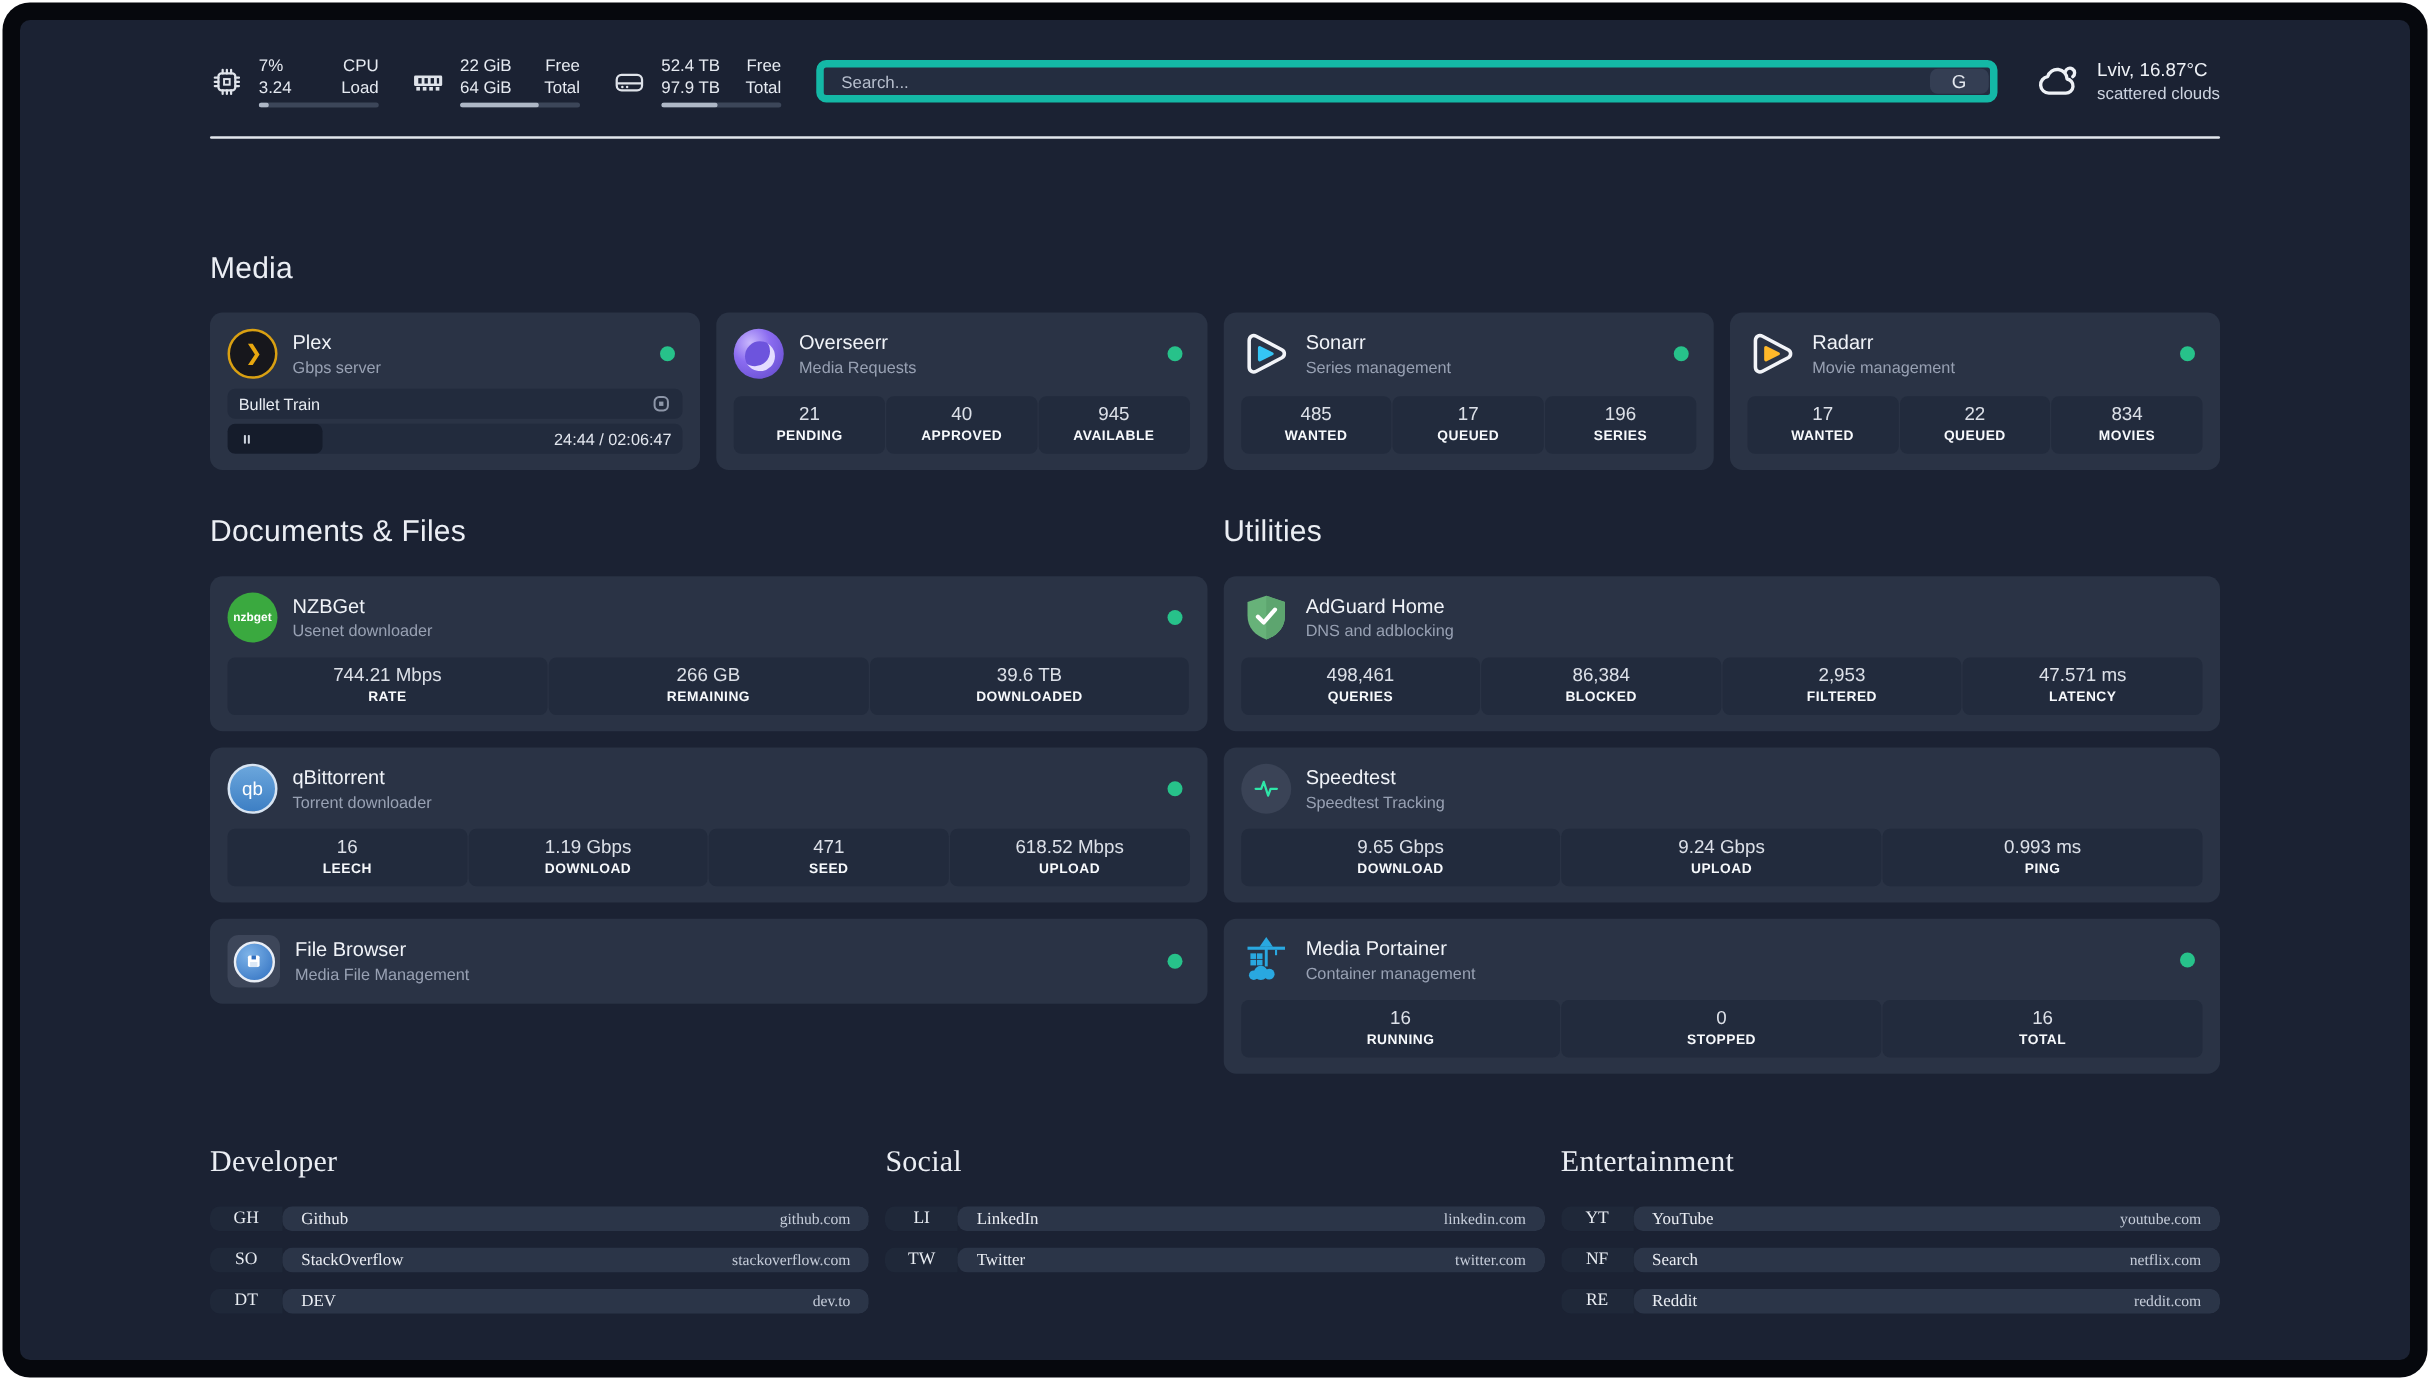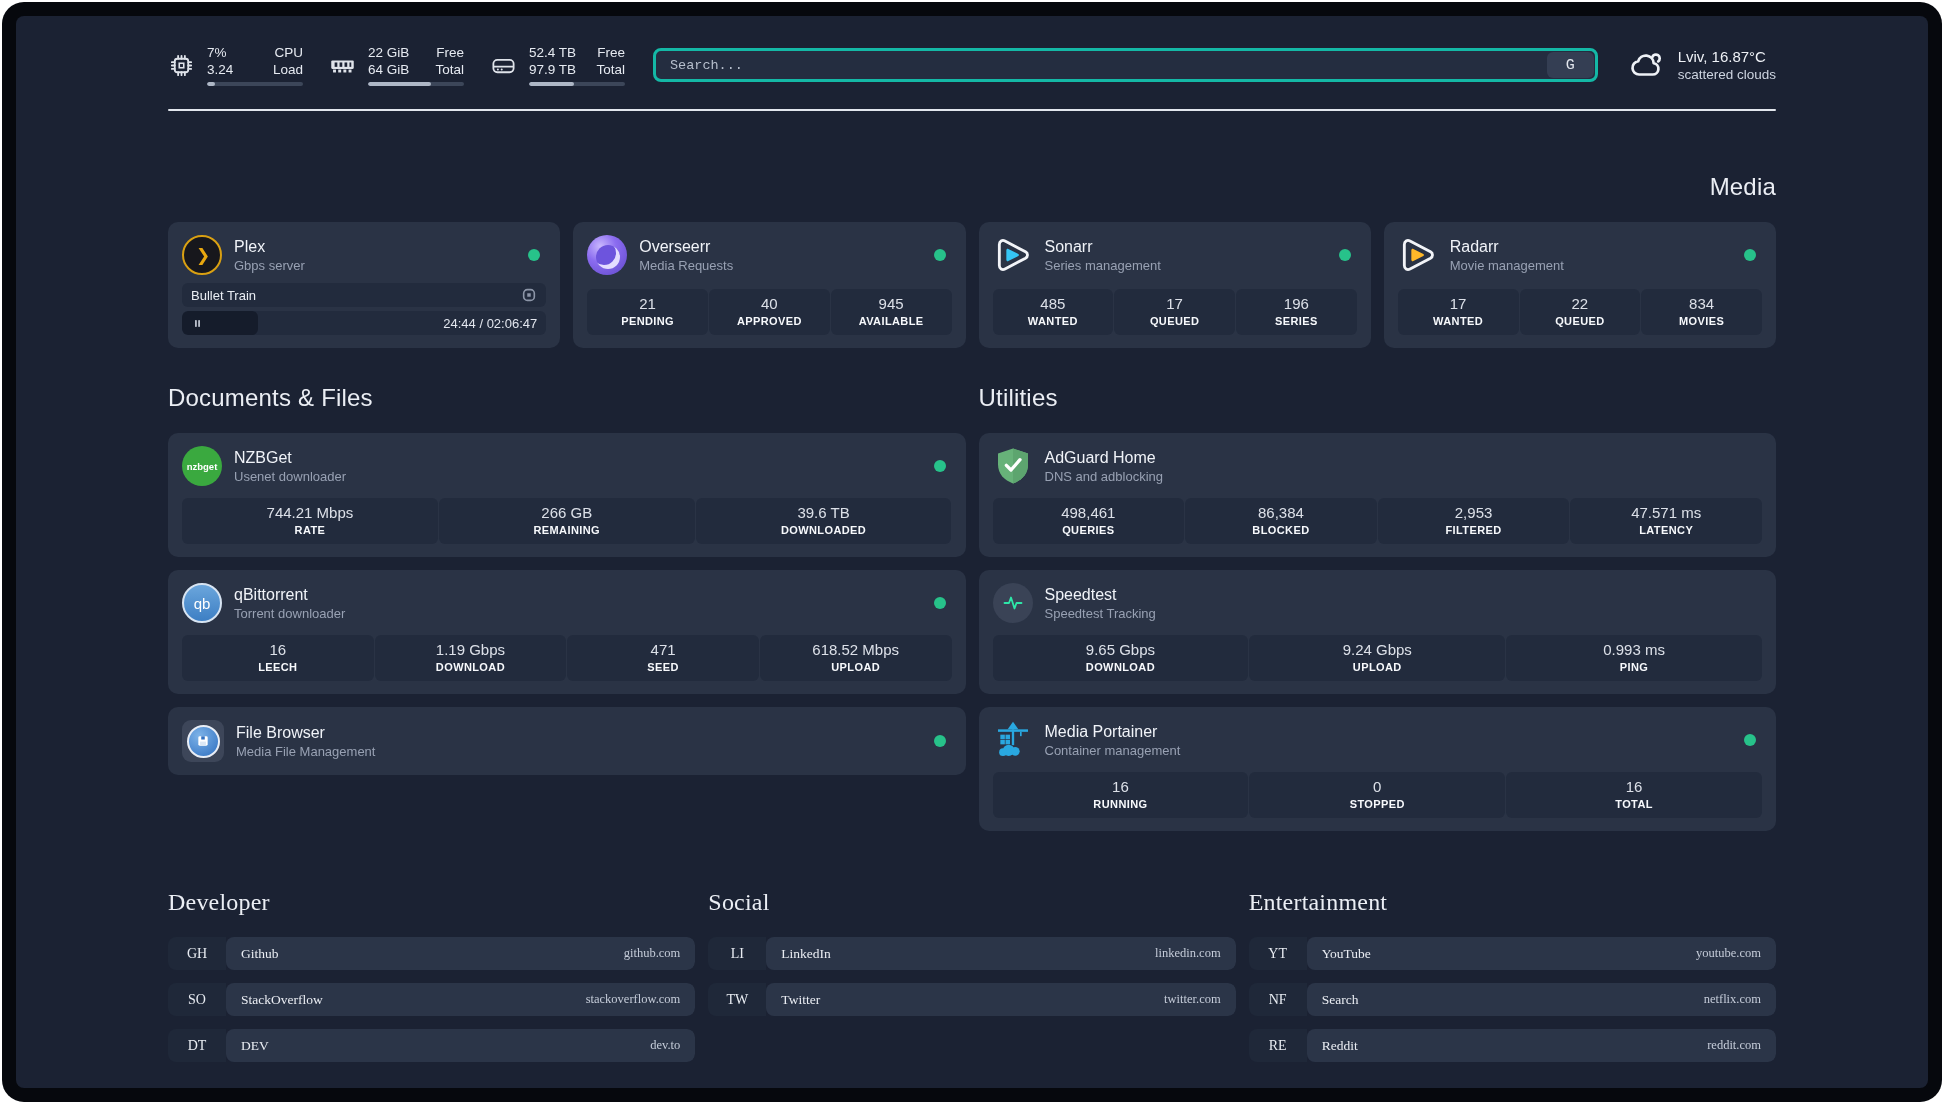"Search..." .searchwrap { border: 3px solid #14b8a6 -> 6px solid #14b8a6; font-family: Liberation Mono, monospace -> none }
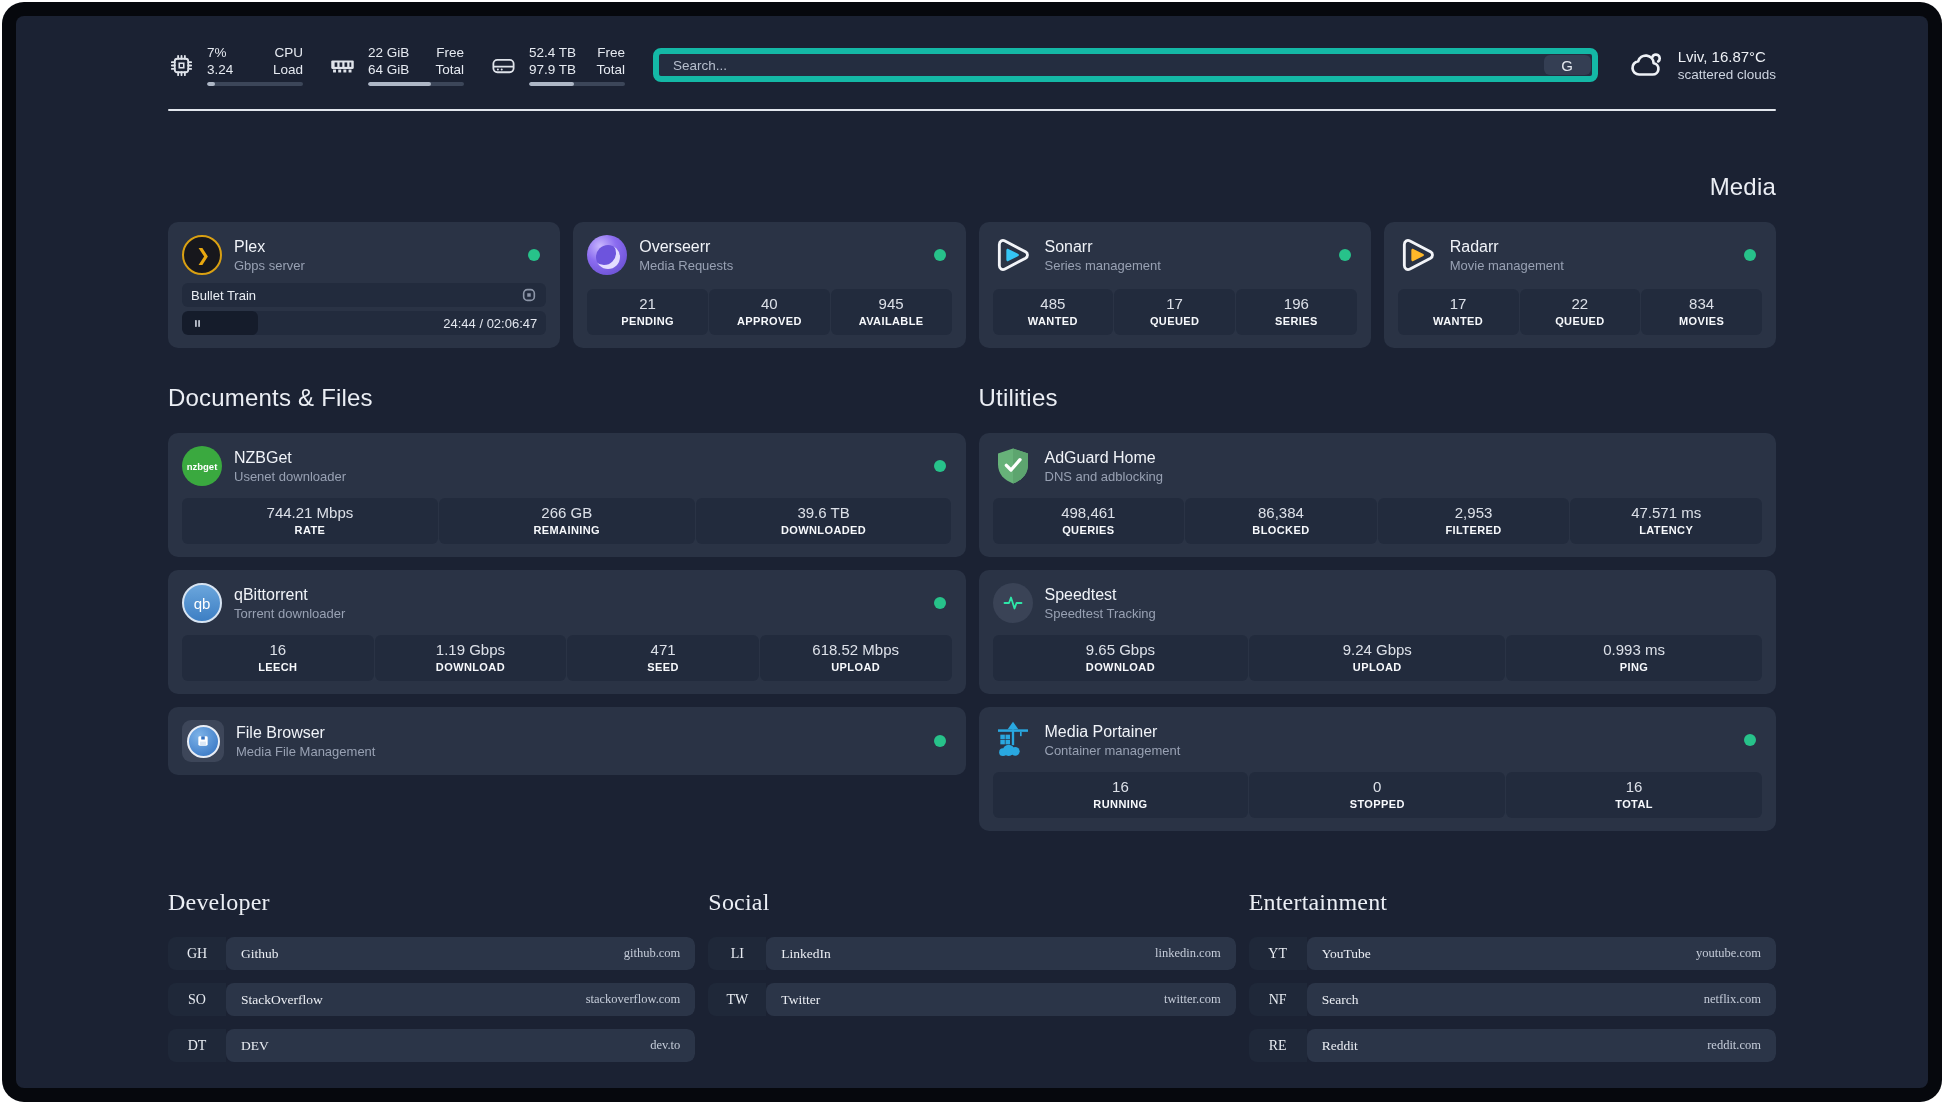"Media" .media-head { margin-top: 62px -> 90px; text-align: right -> none }
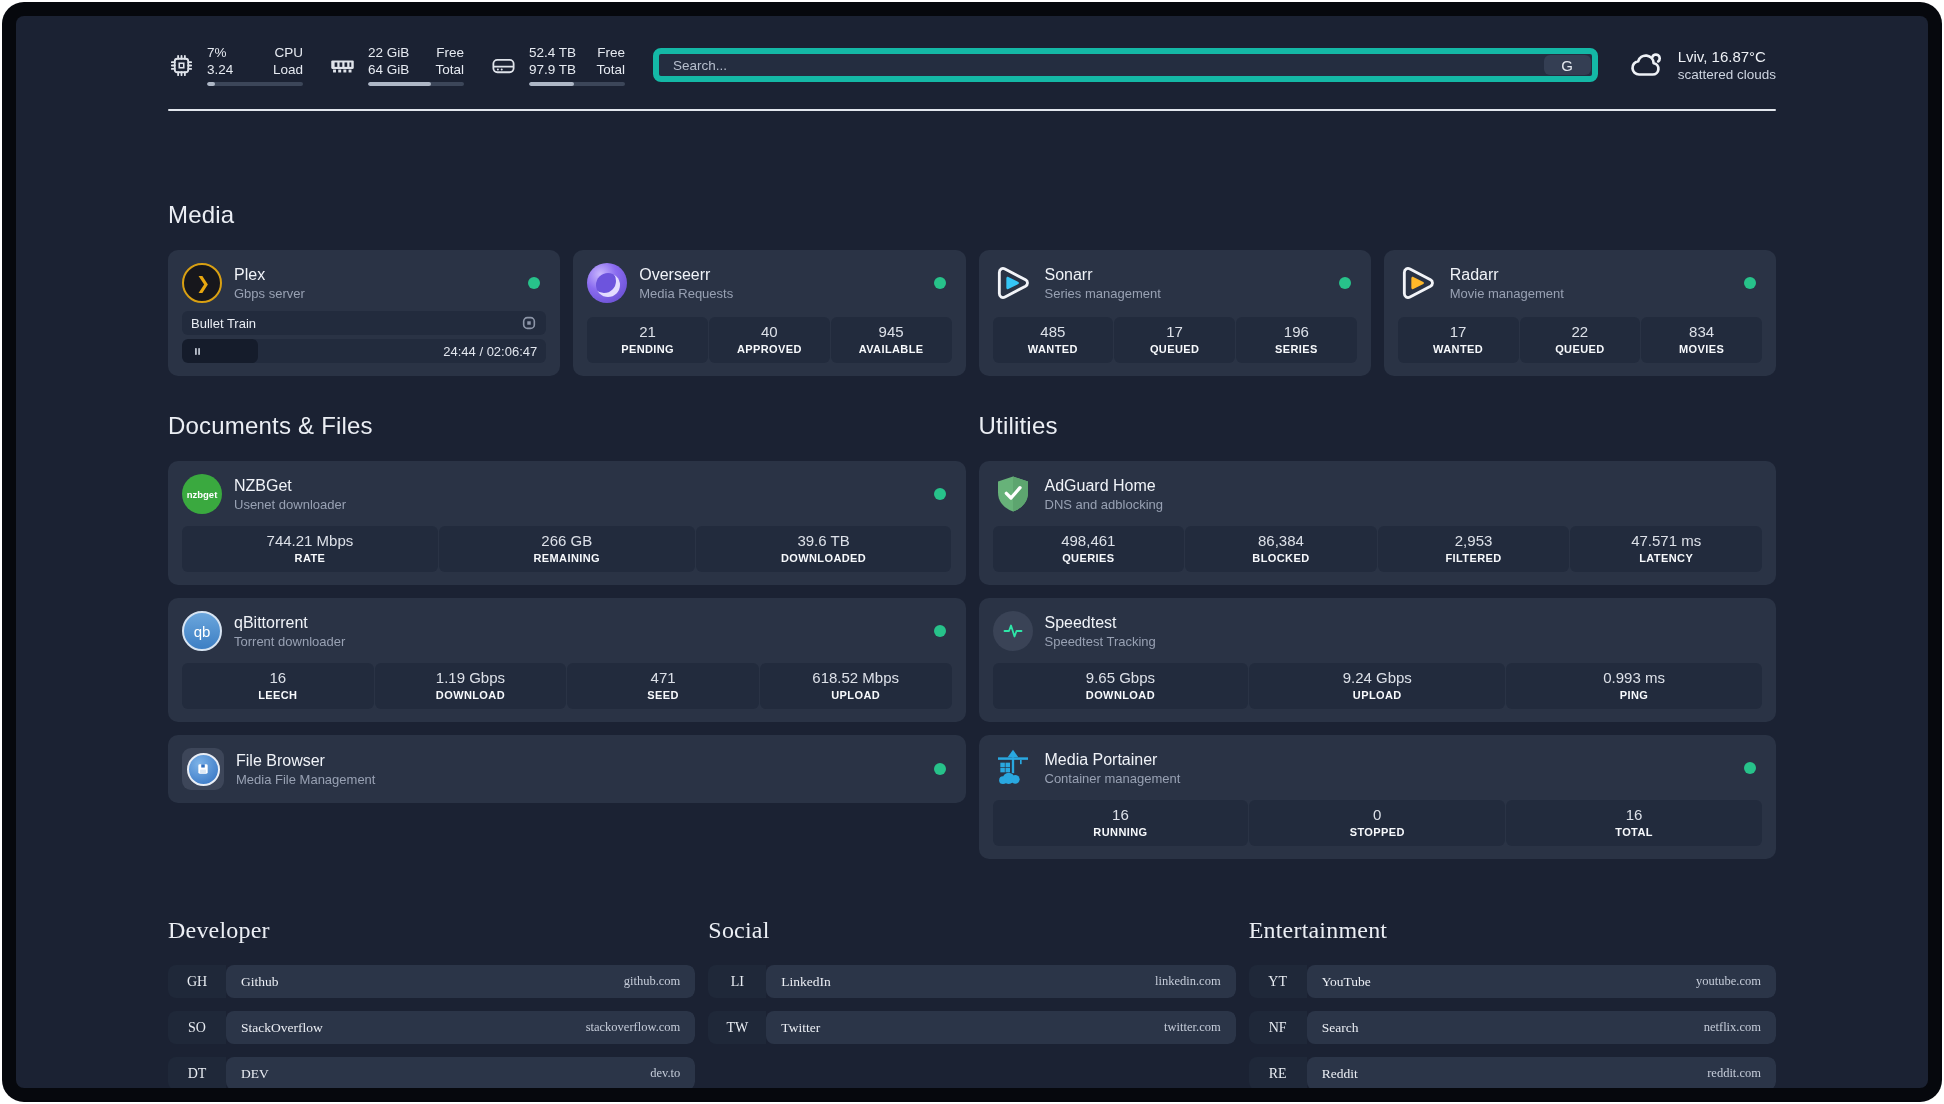"GH" .bm-row { height: 33px -> 20px }
